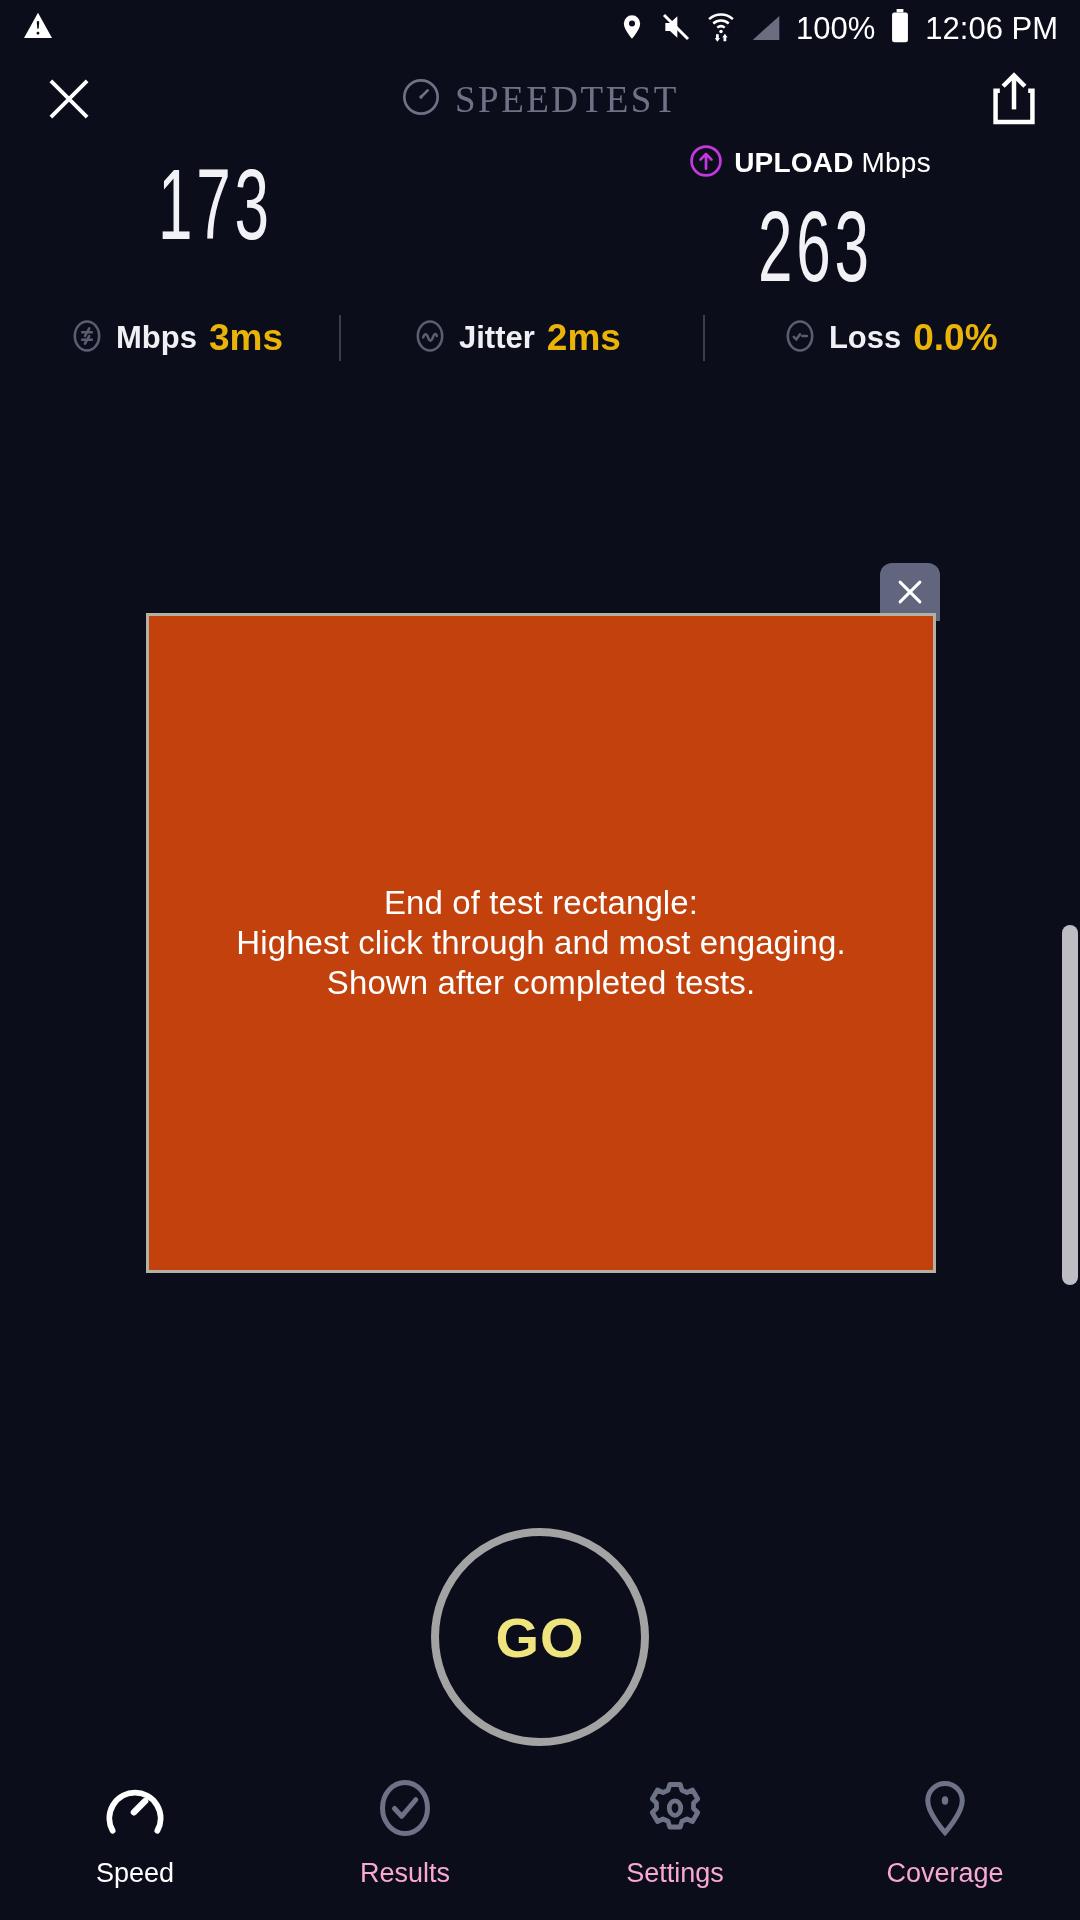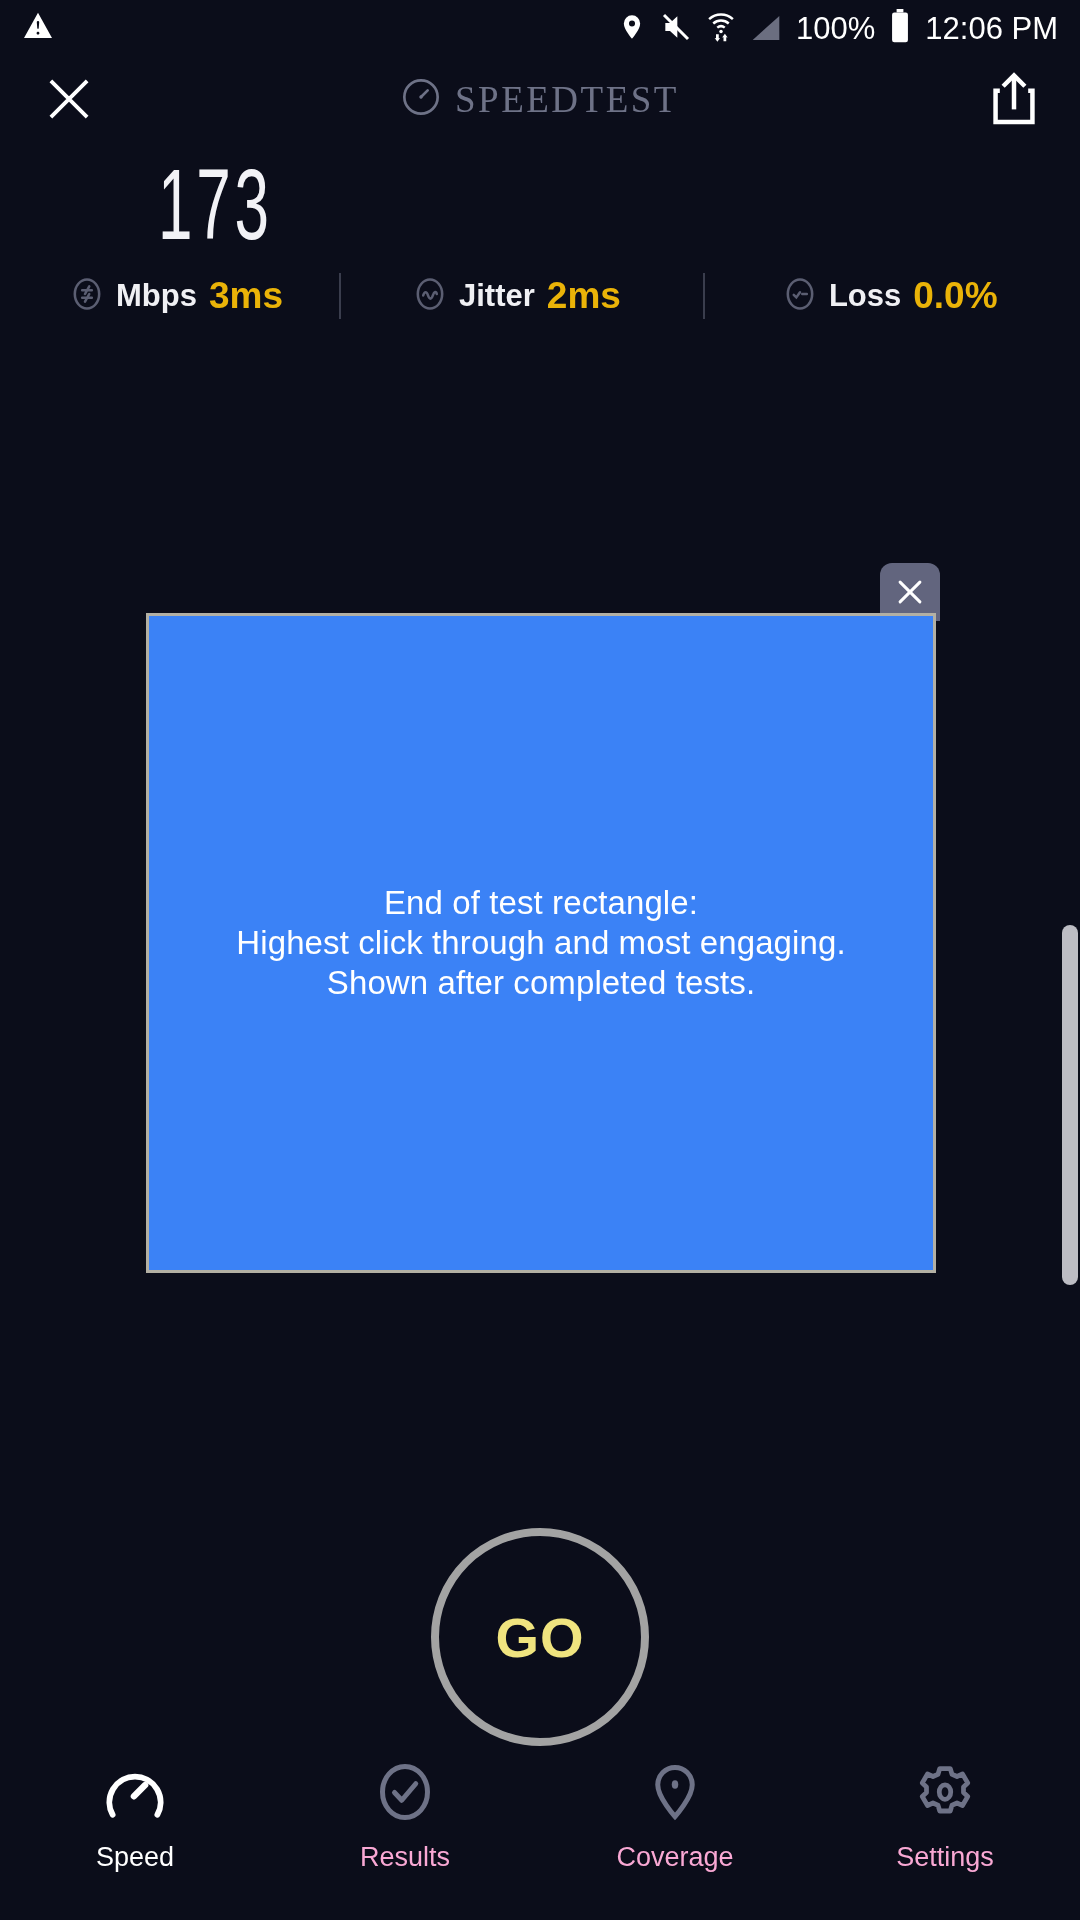"UPLOAD Mbps" div.speed-block { html: none -> <div> <div> <span> <svg> <circle></circle> <path></path> </svg> </span> <span><span>UPLOAD</span> <span>Mbps</span></span> </div> <div>263</div> </div> }
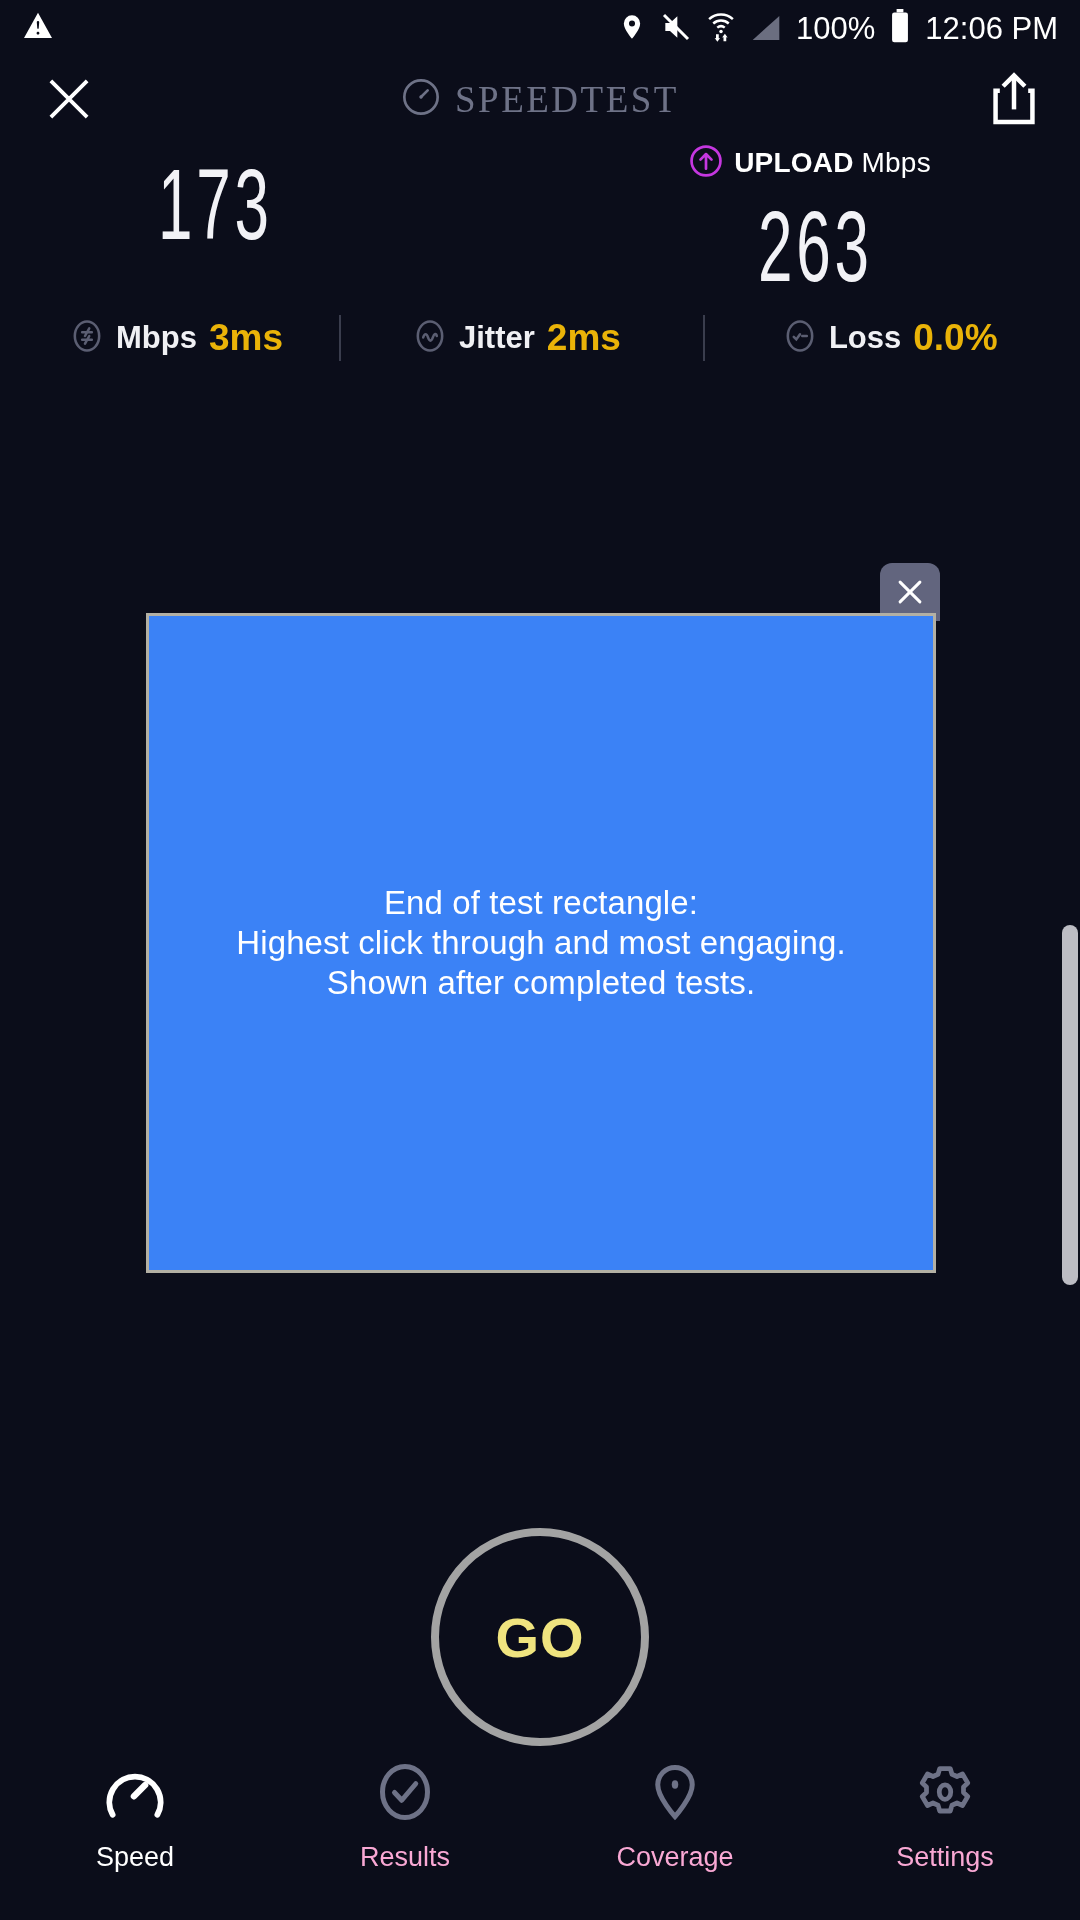"End of test rectangle:" #ad-rect { background: #3b82f6 -> #c2410c }
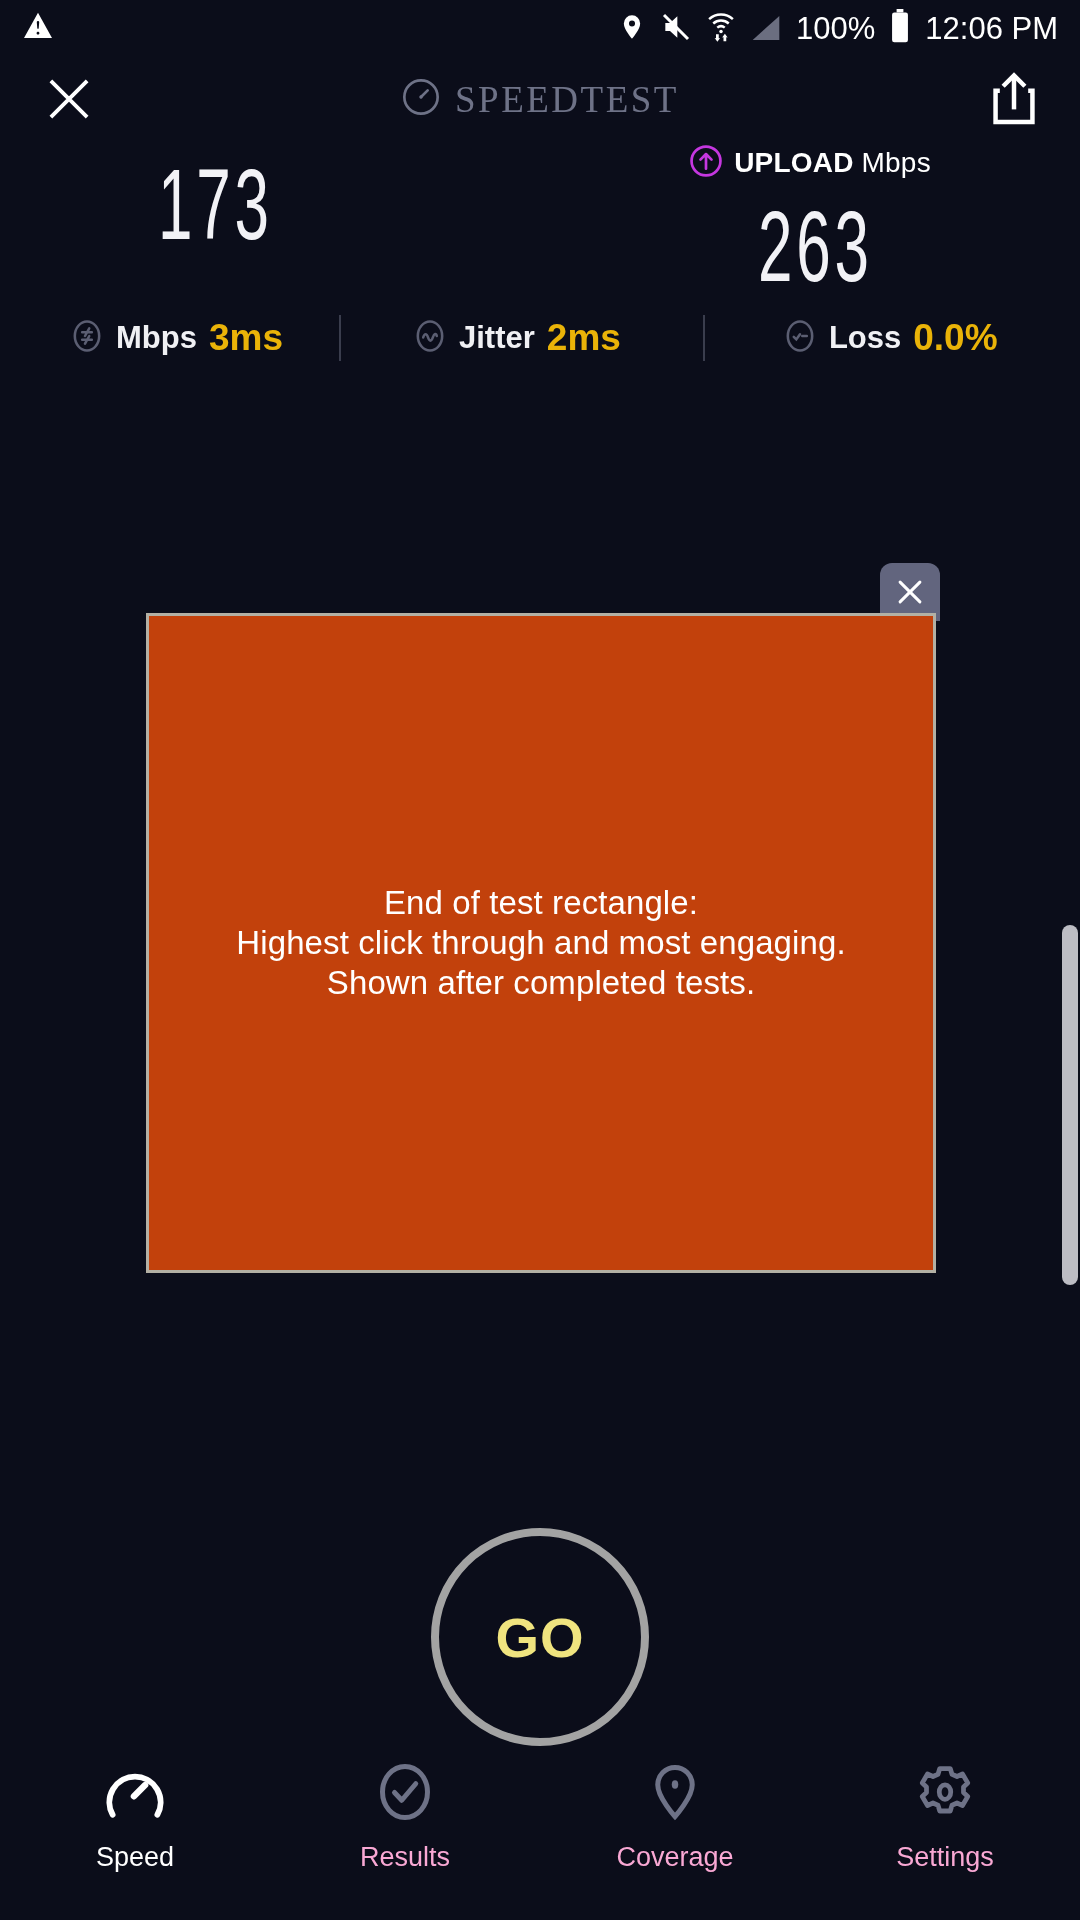"Speed" #bottom-nav { bottom: 16px -> 0 }
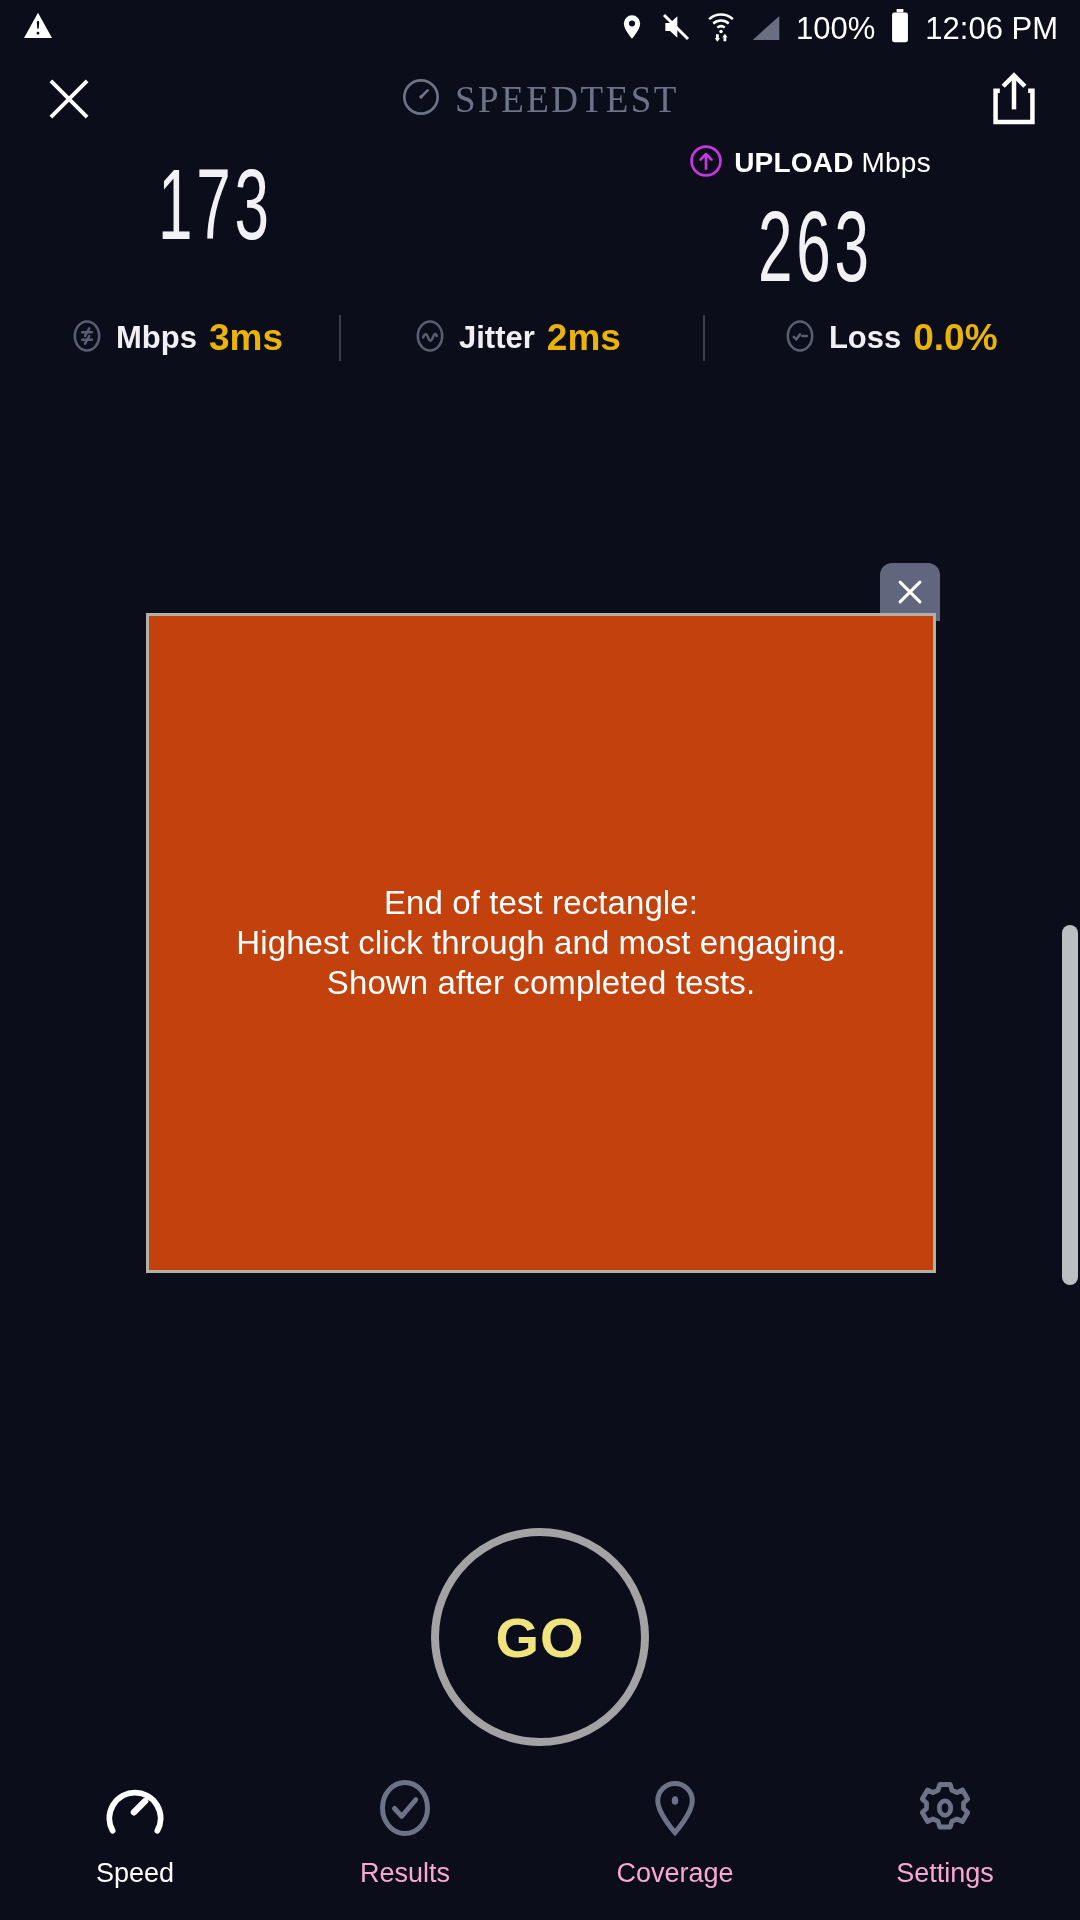"Coverage" div.nav-item { order: before "Settings" -> after "Settings" }
